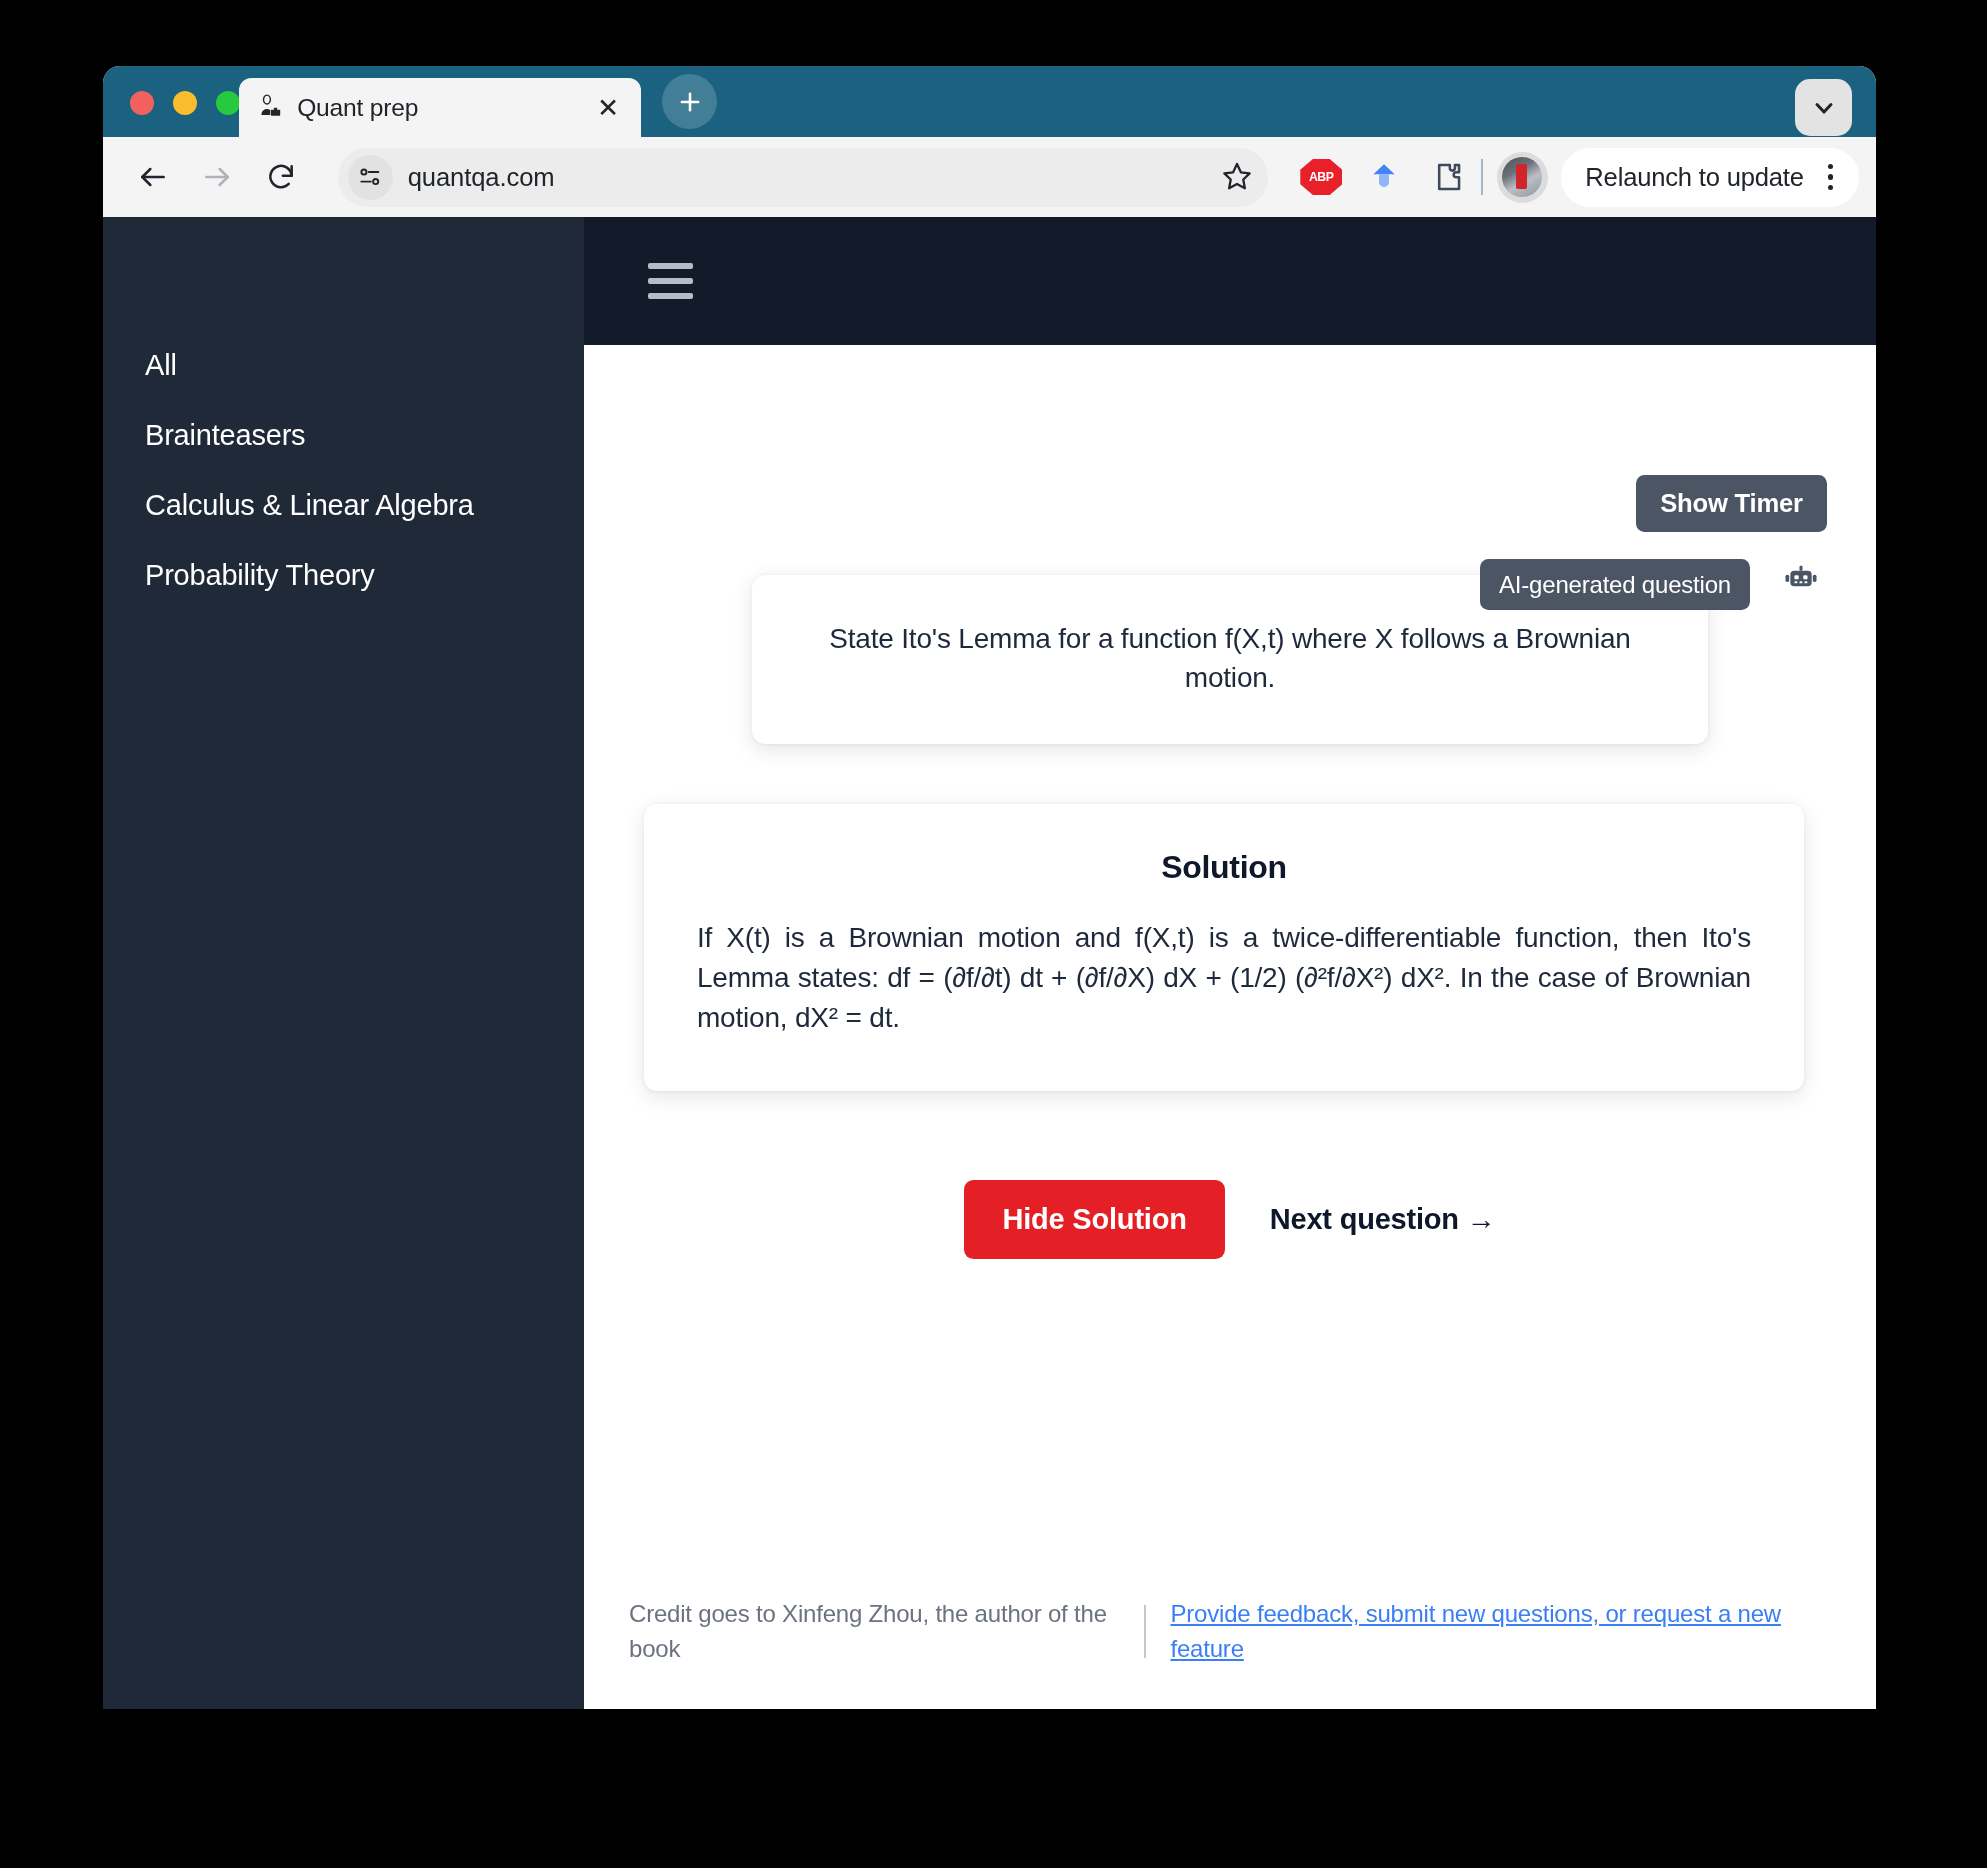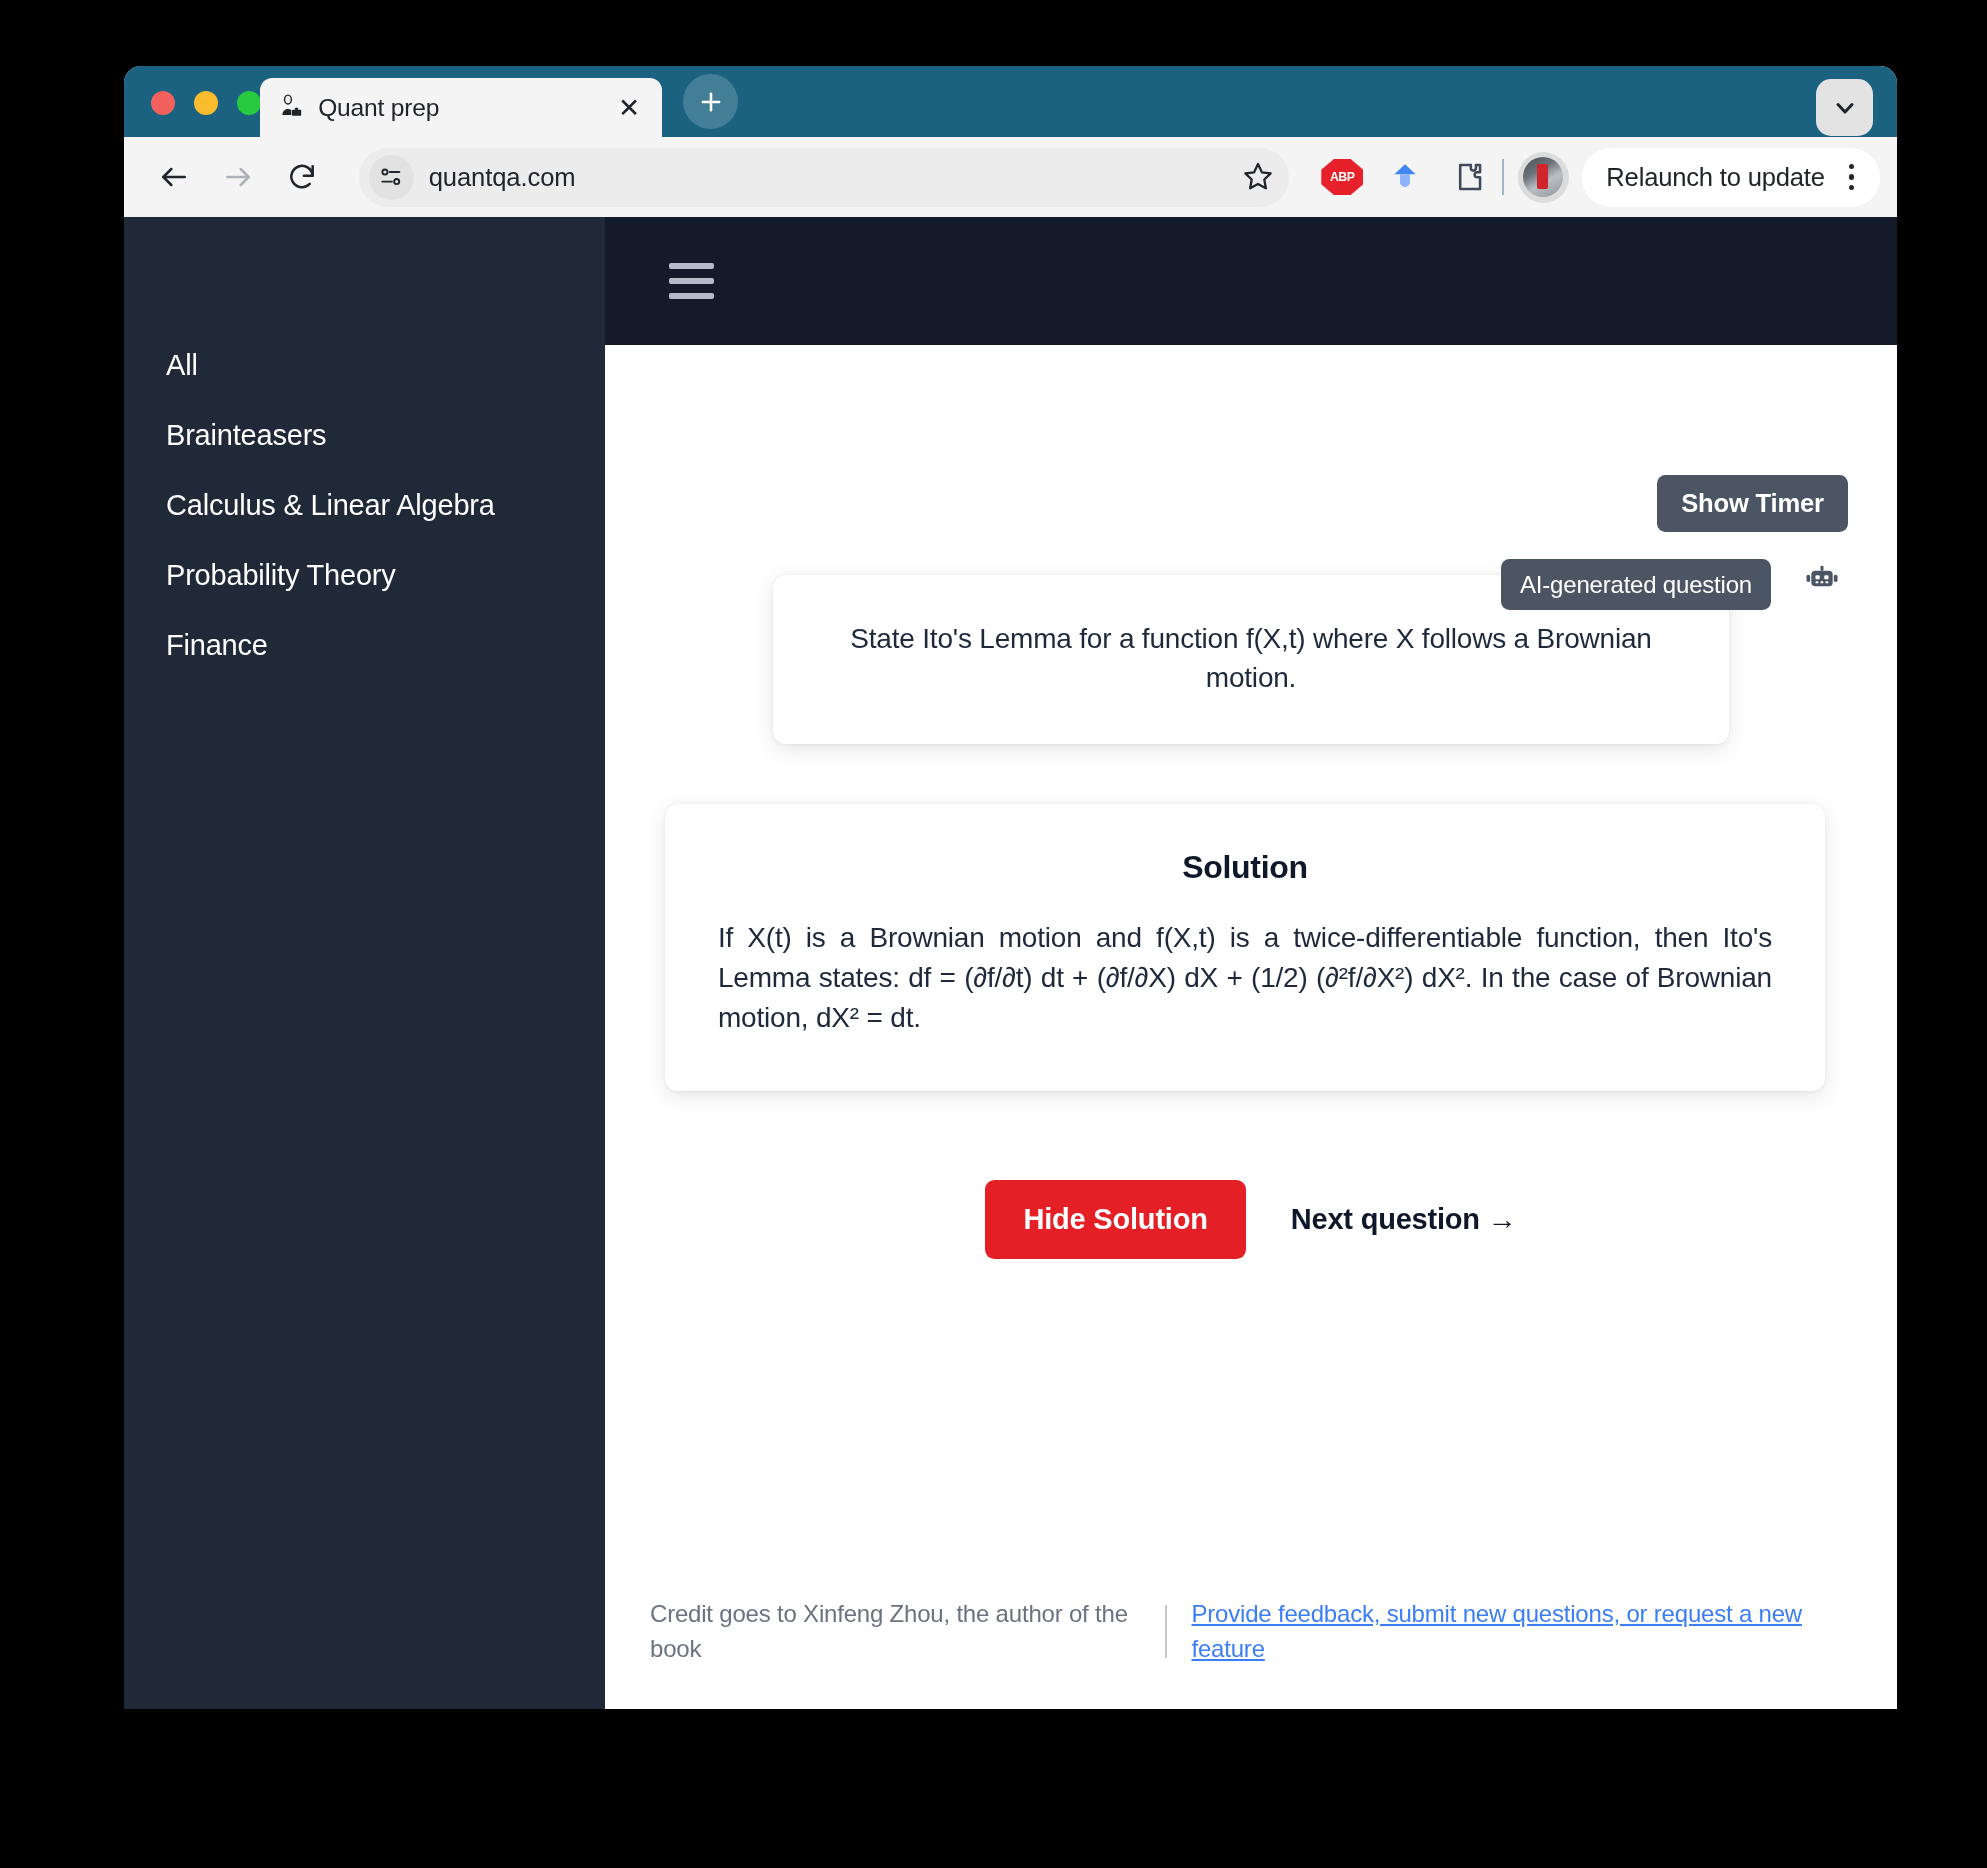"Quant prep" #browser-window { left: 124px -> 103px }
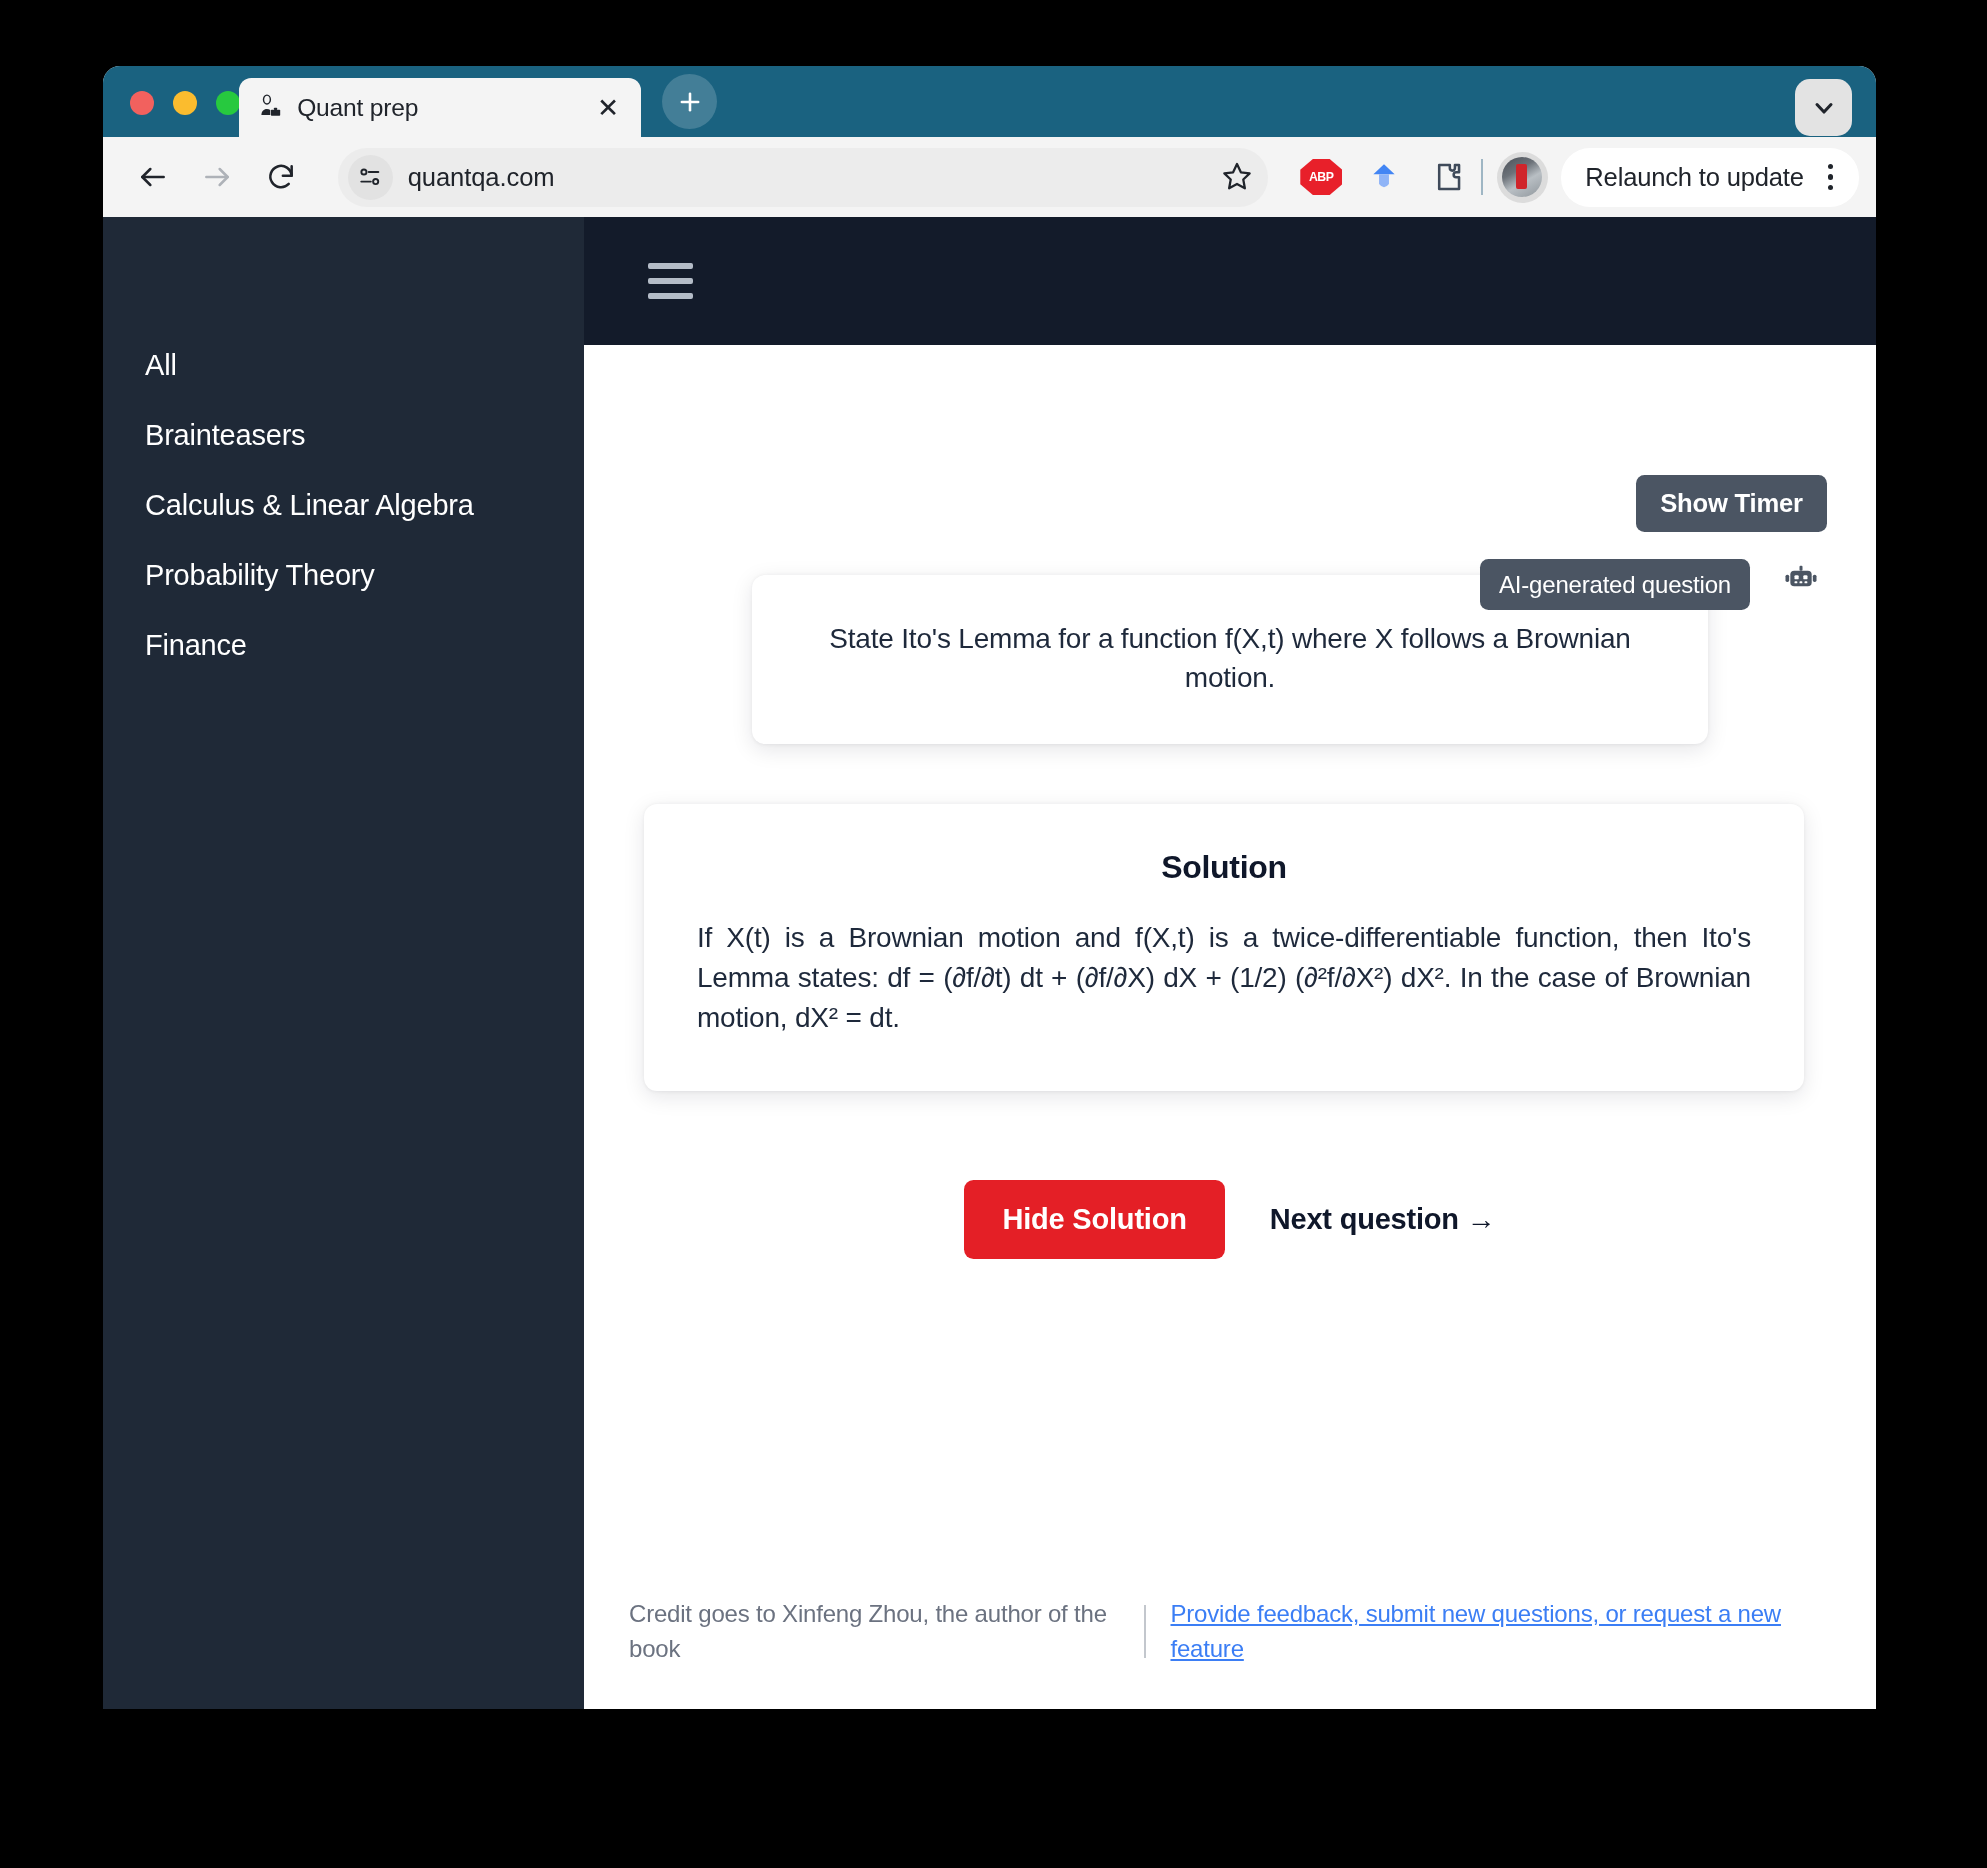"Finance" div.nav-item { html: <div>Finance</div> -> none }
